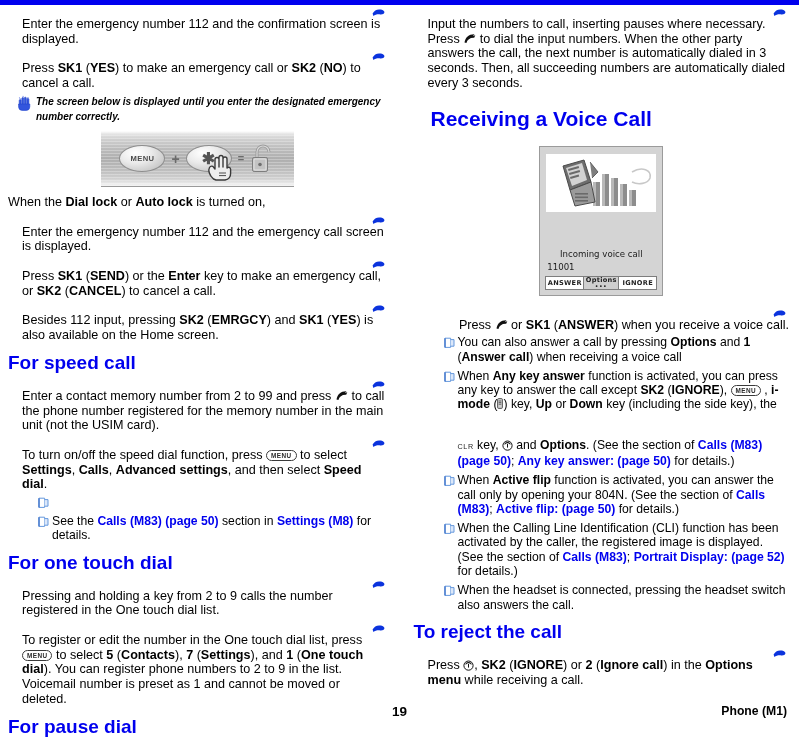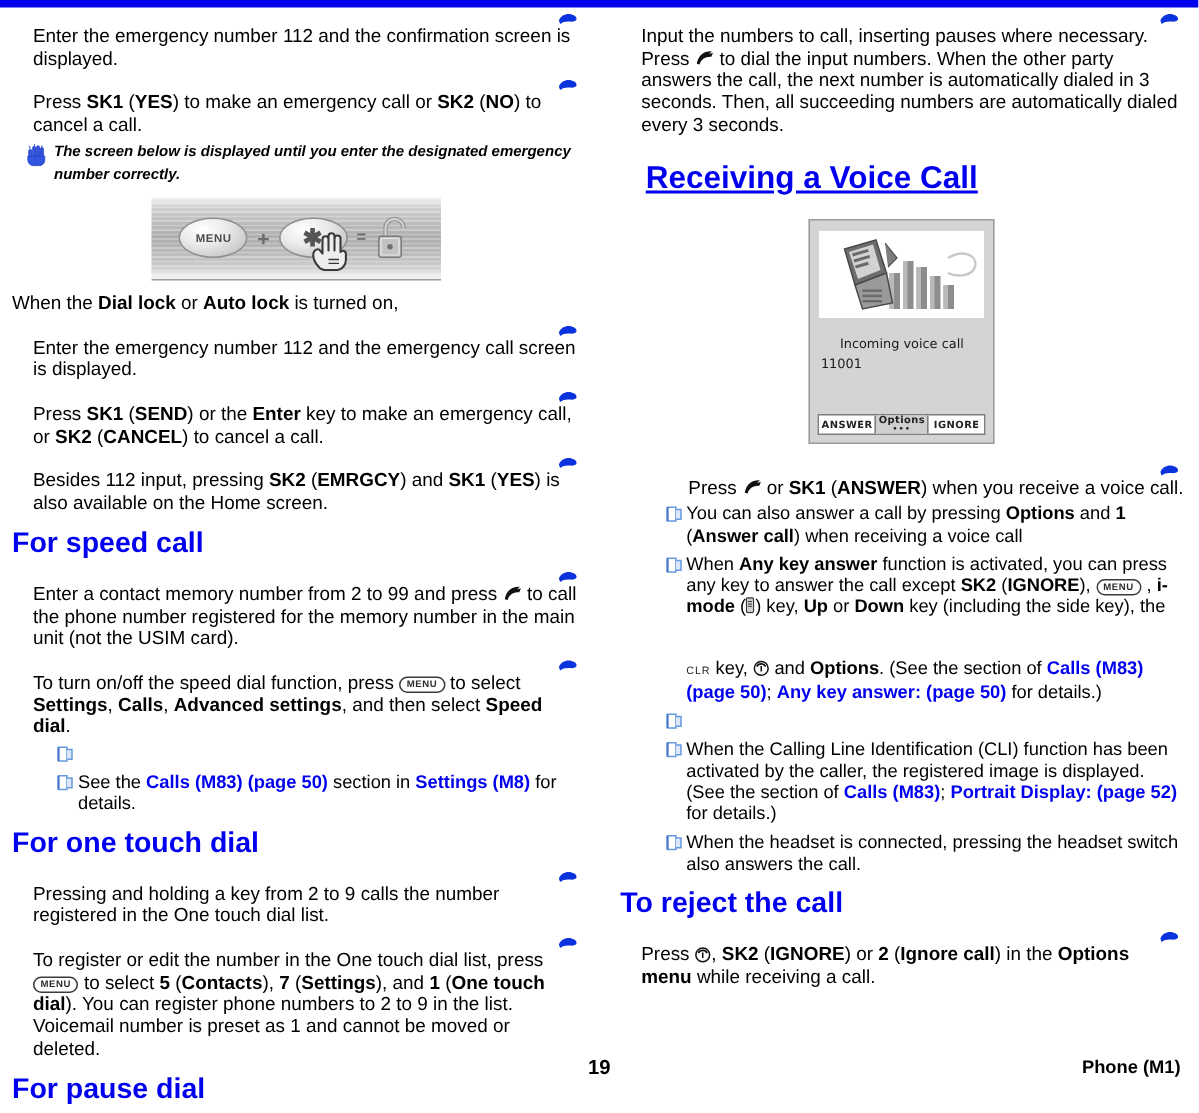"Receiving a Voice Call" h1.bigsec { text-decoration: underline -> none }
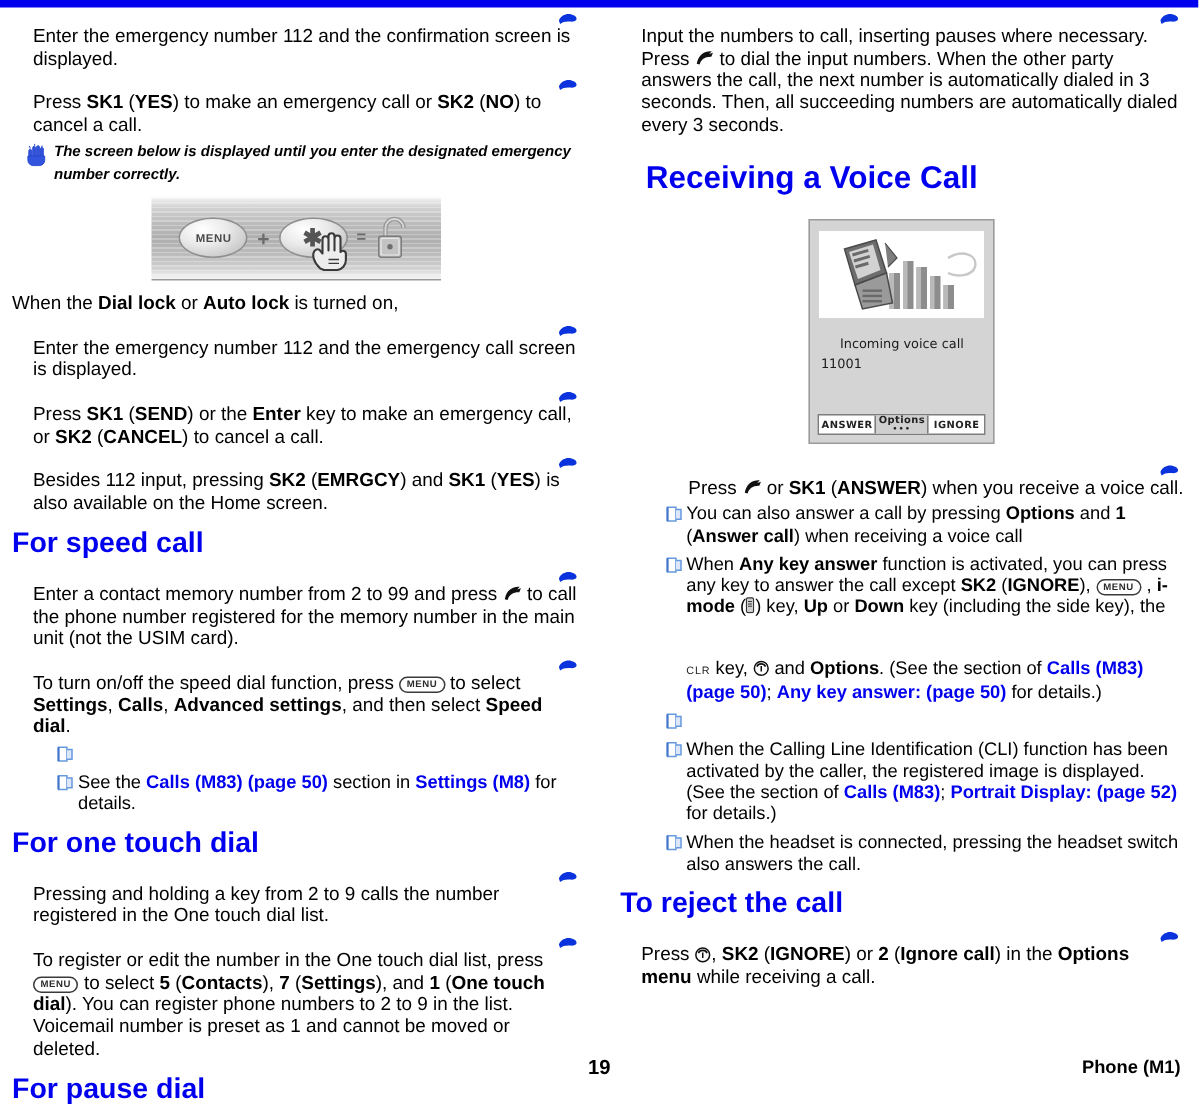"Incoming voice call" .phone-text1 { margin-top: 13px -> 37px }
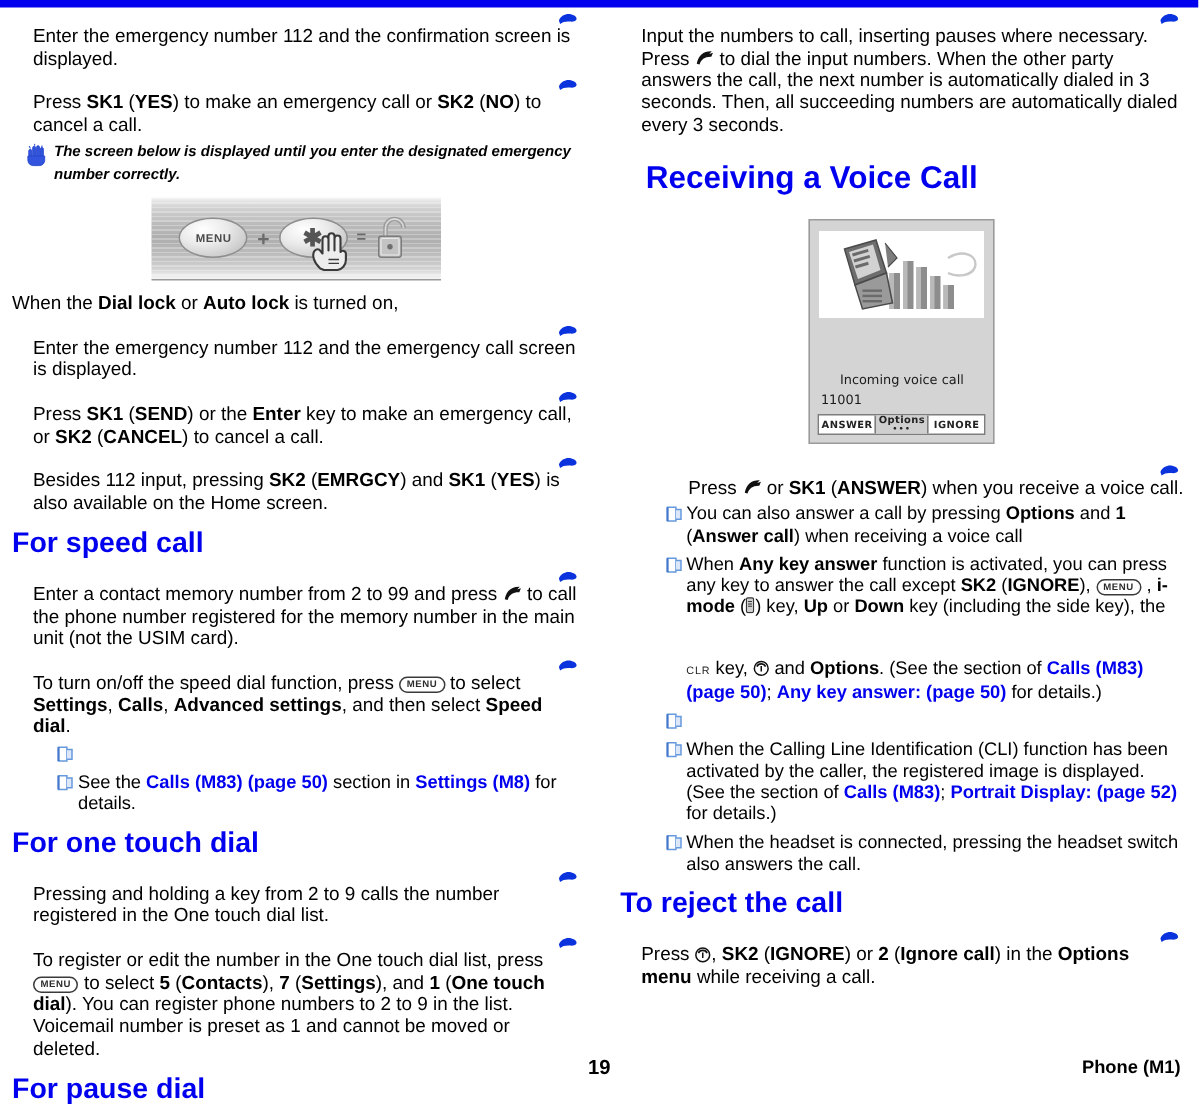"When Active flip function is" span.note-text { html: none -> <span><span>When </span><b>Active flip</b><span> function is activated, you can answer the call only by opening your 804N. (See the section of </span><span>Calls (M83)</span><span>; </span><span>Active flip: (page 50)</span><span> for details.)</span></span> }
